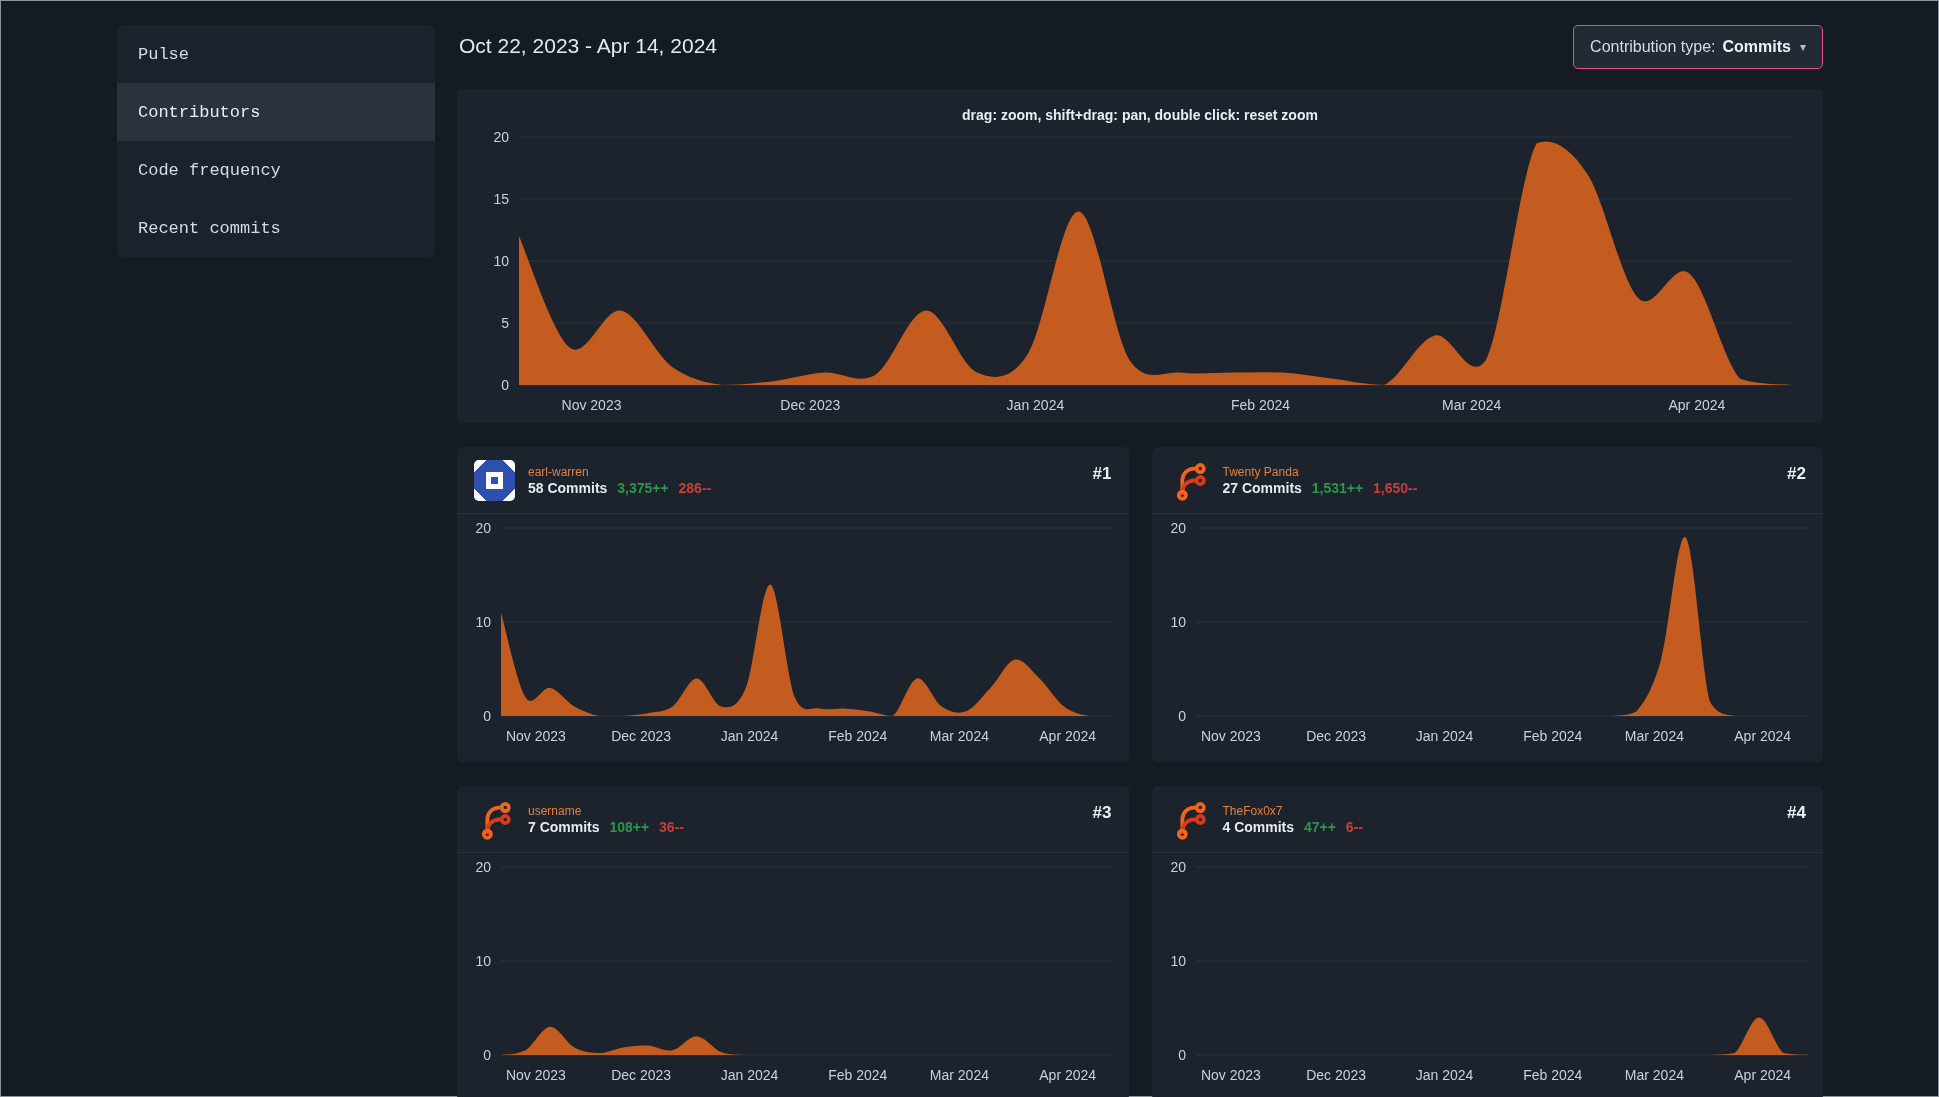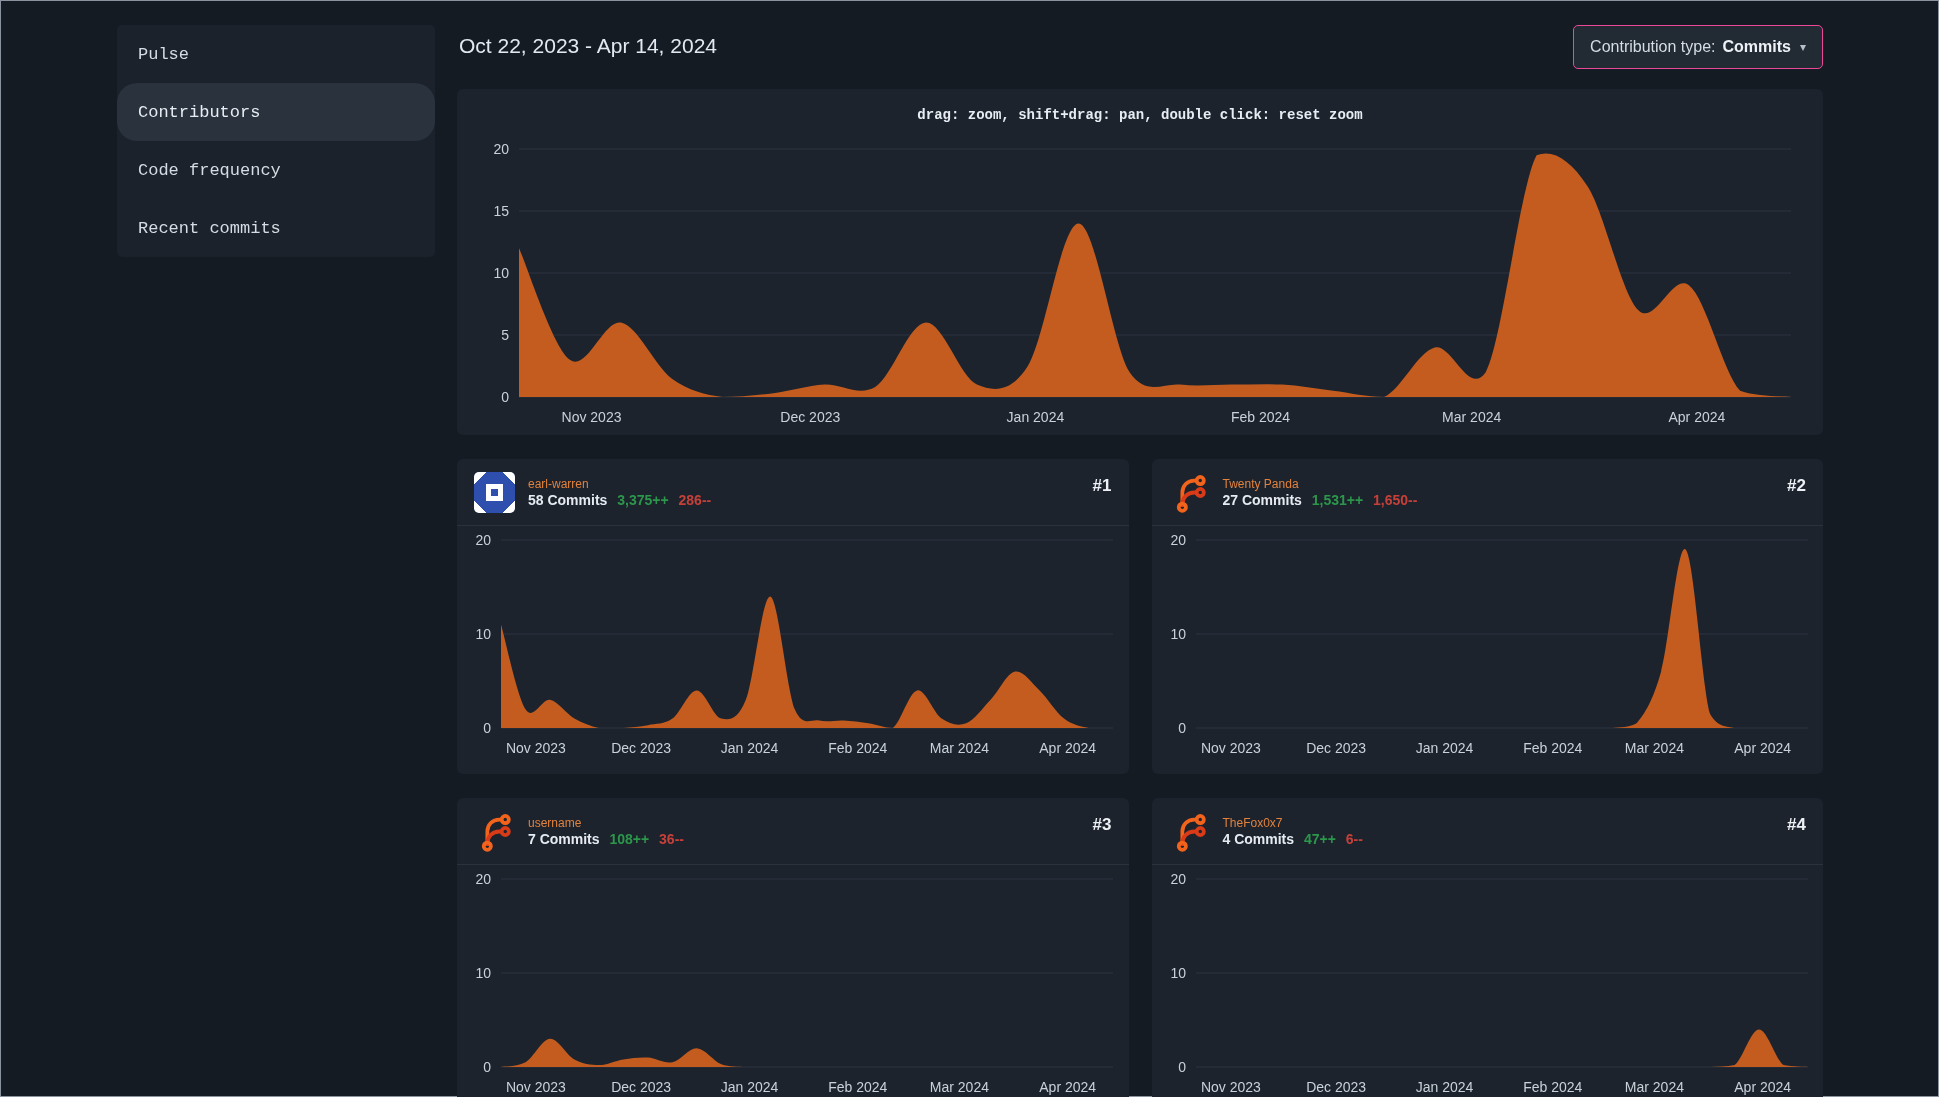"Contributors" .menu-item.active { border-radius: 20px -> none }
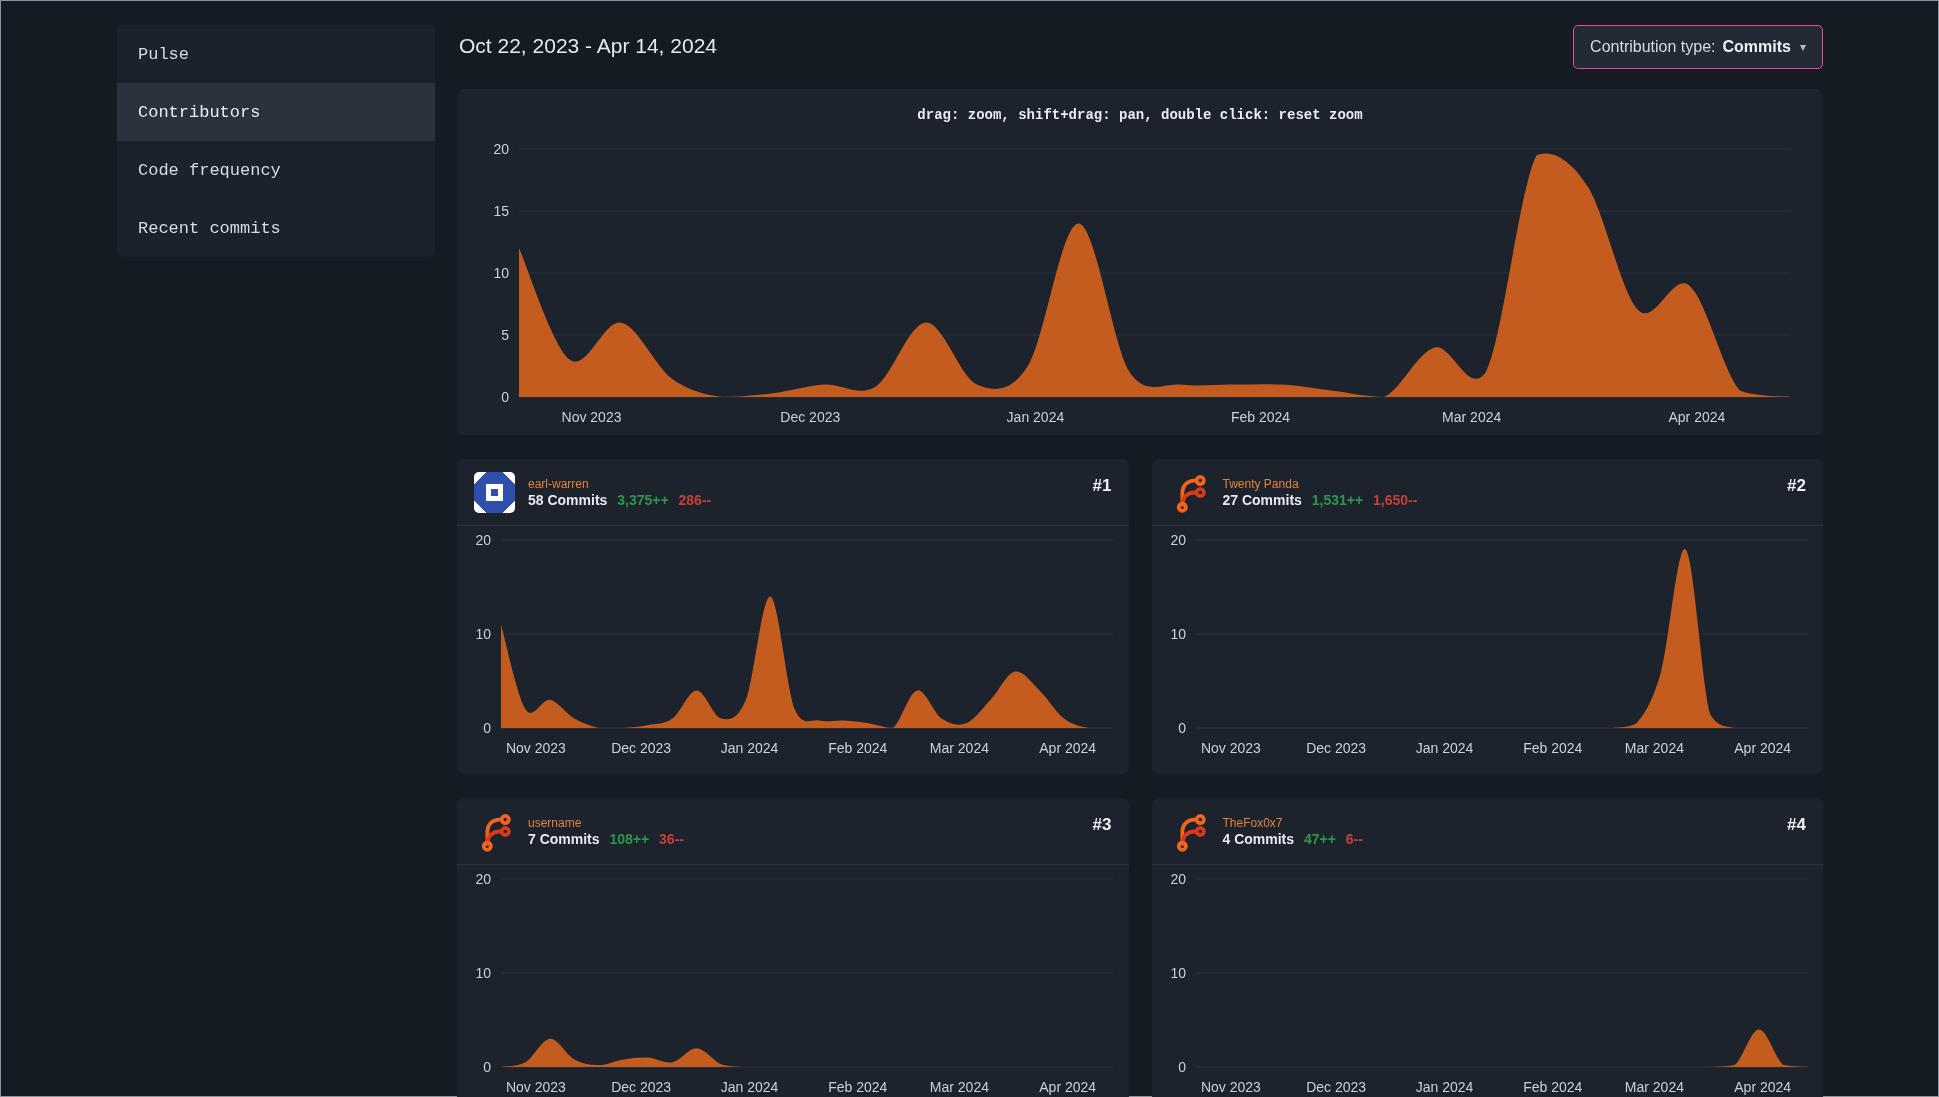"drag: zoom, shift+drag: pan, double" .hint { font-family: Liberation Mono, monospace -> none; margin: 4px 0 14px -> 4px 0 2px }
